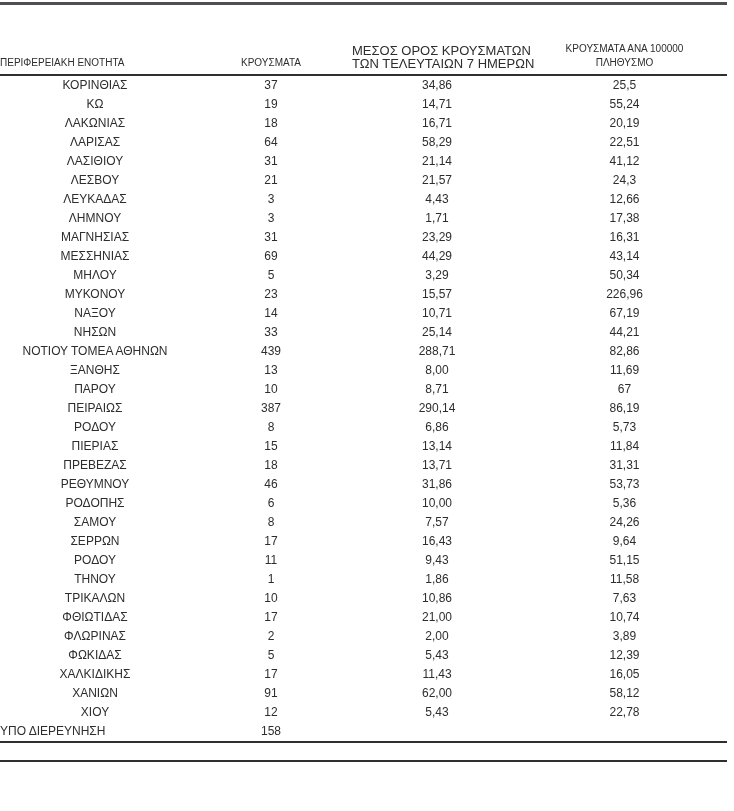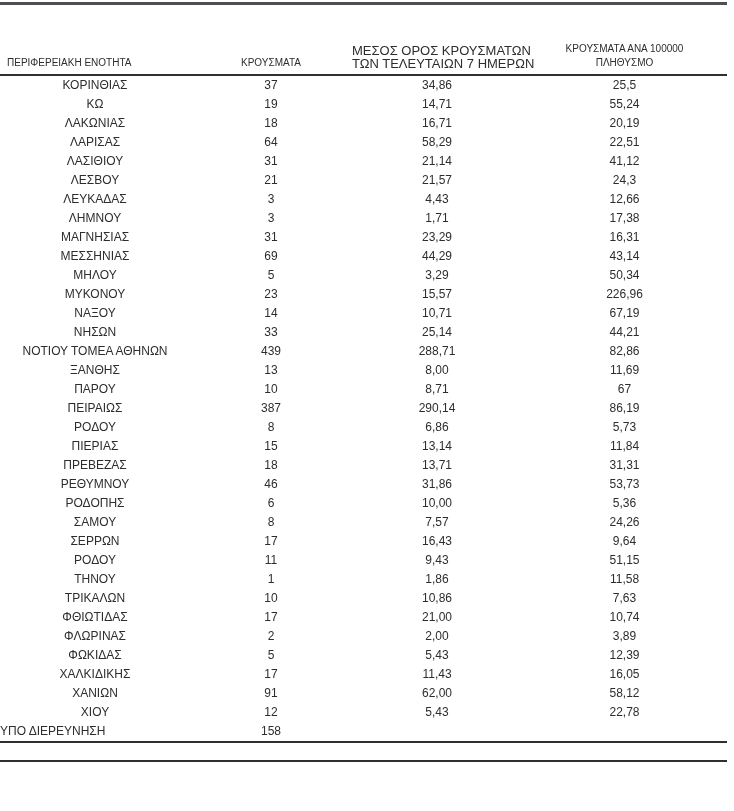"ΠΕΡΙΦΕΡΕΙΑΚΗ ΕΝΟΤΗΤΑ" thead th.th-region { padding-left: 7px -> none }
